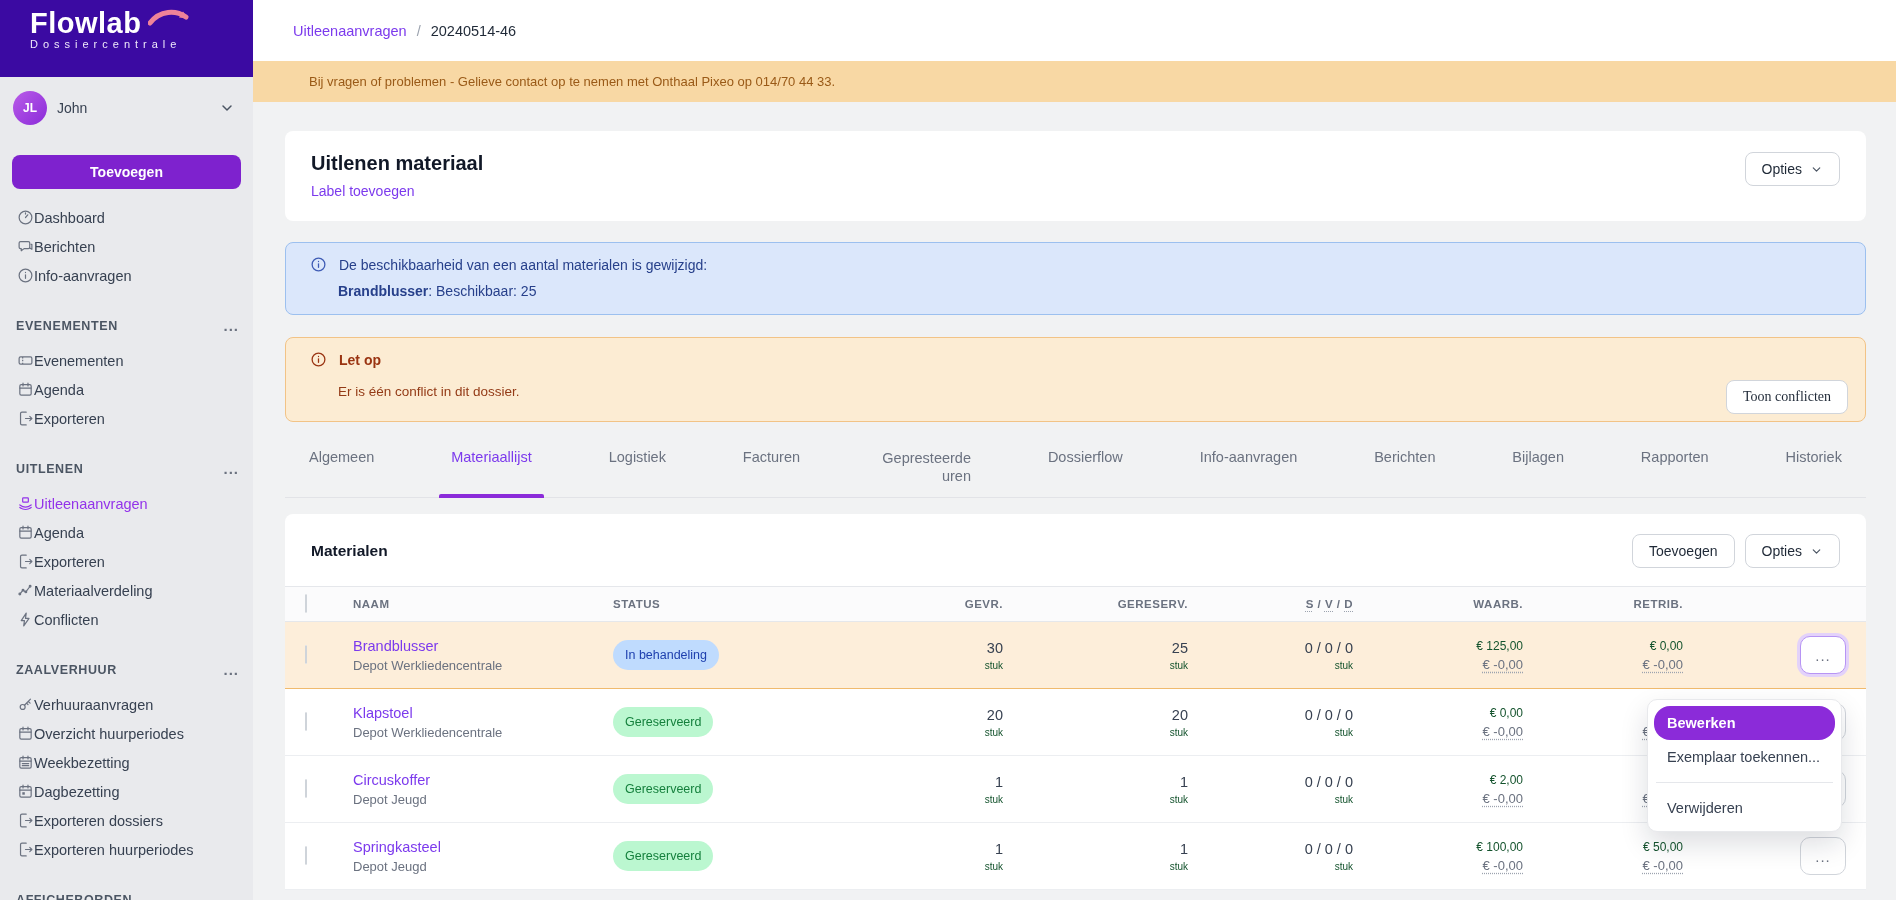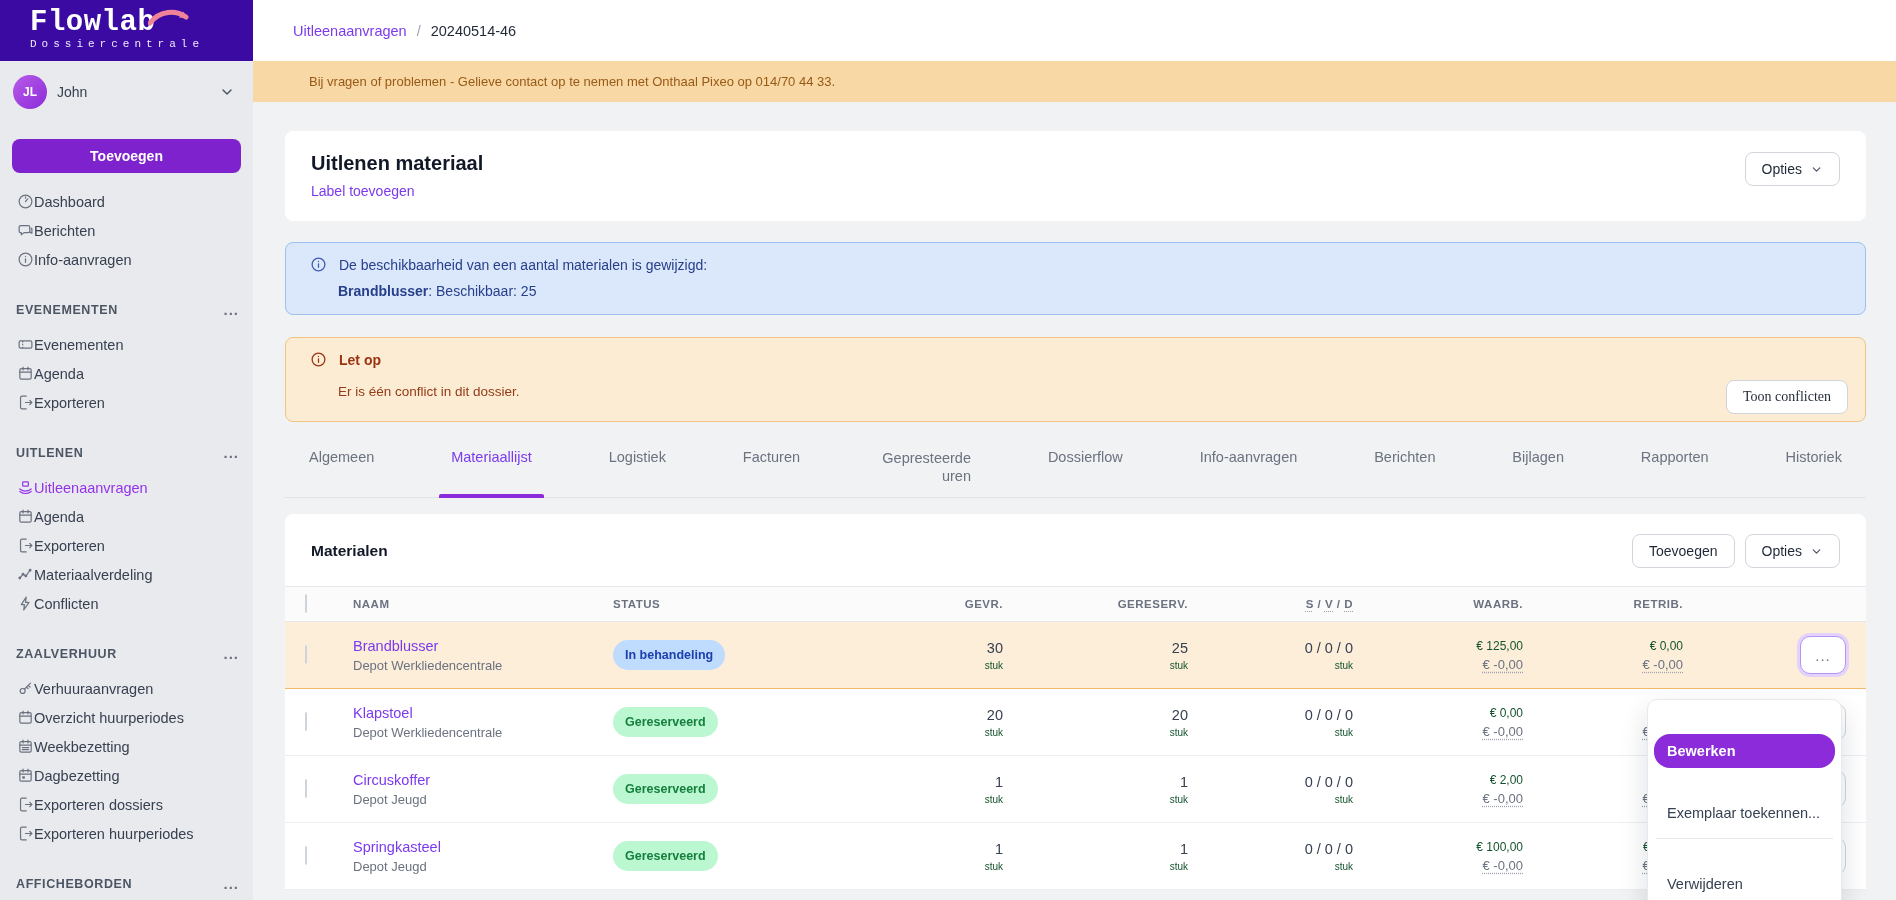"Flowlab" .logo { font-family: Liberation Mono, monospace -> none; height: 61px -> 77px }
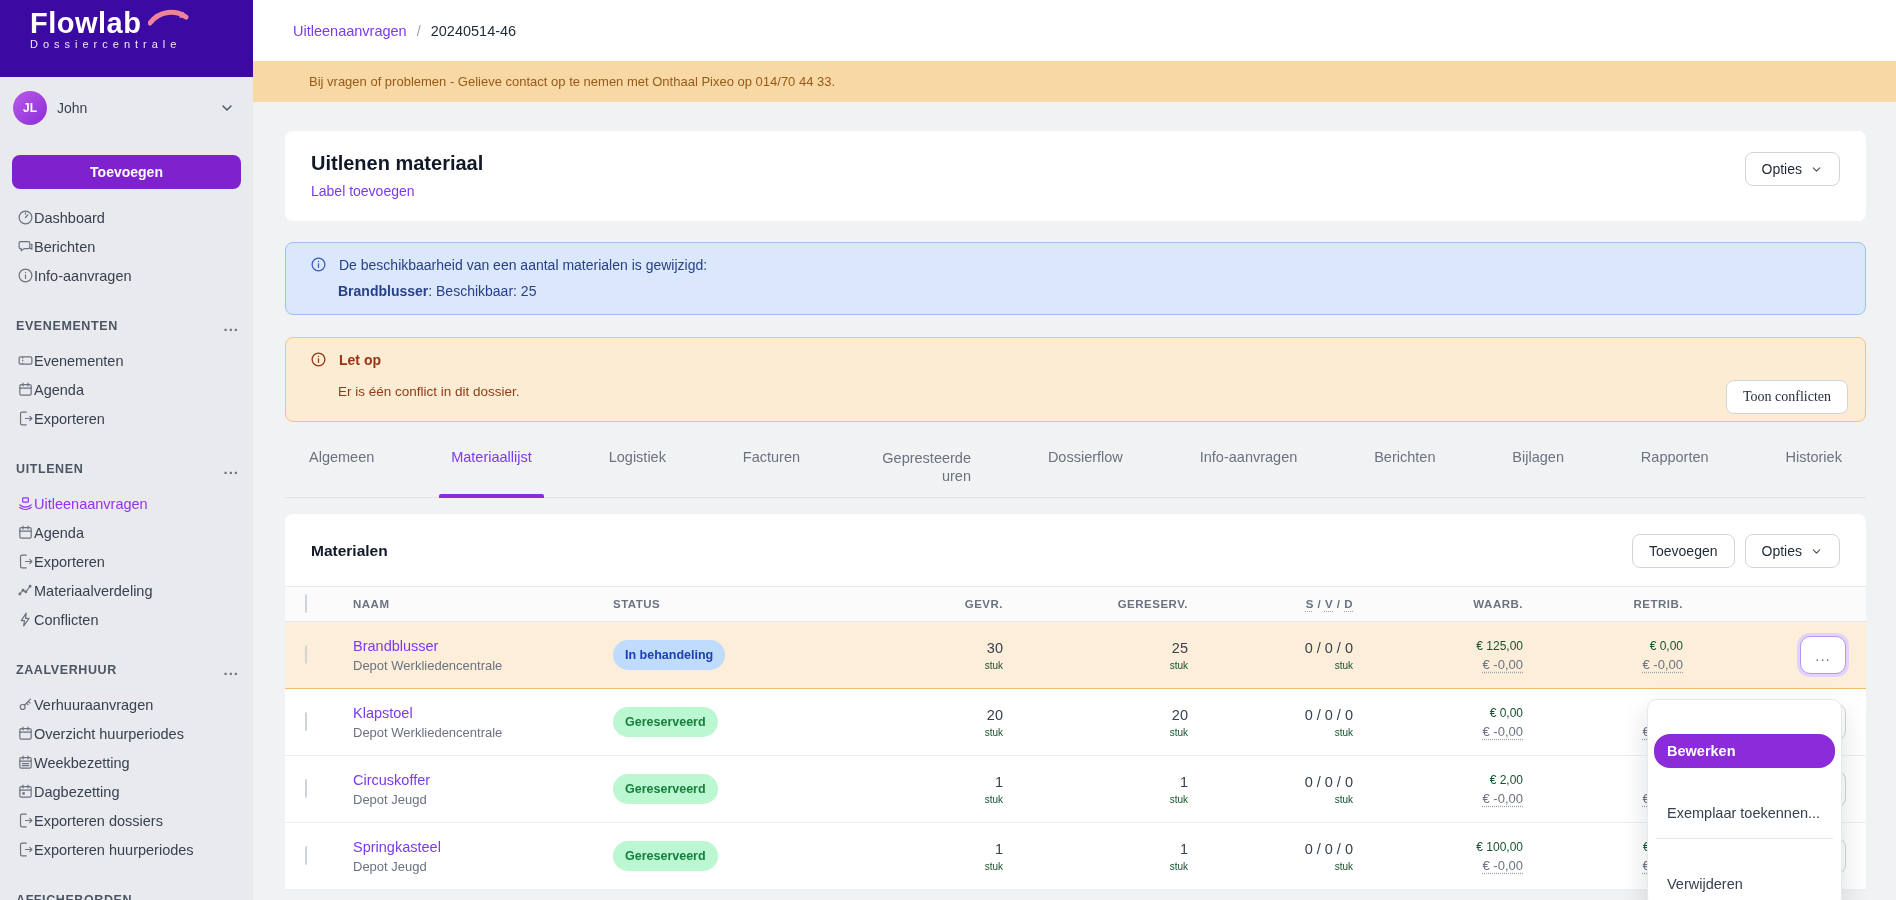"In behandeling" .badge { font-weight: 700 -> 400 }
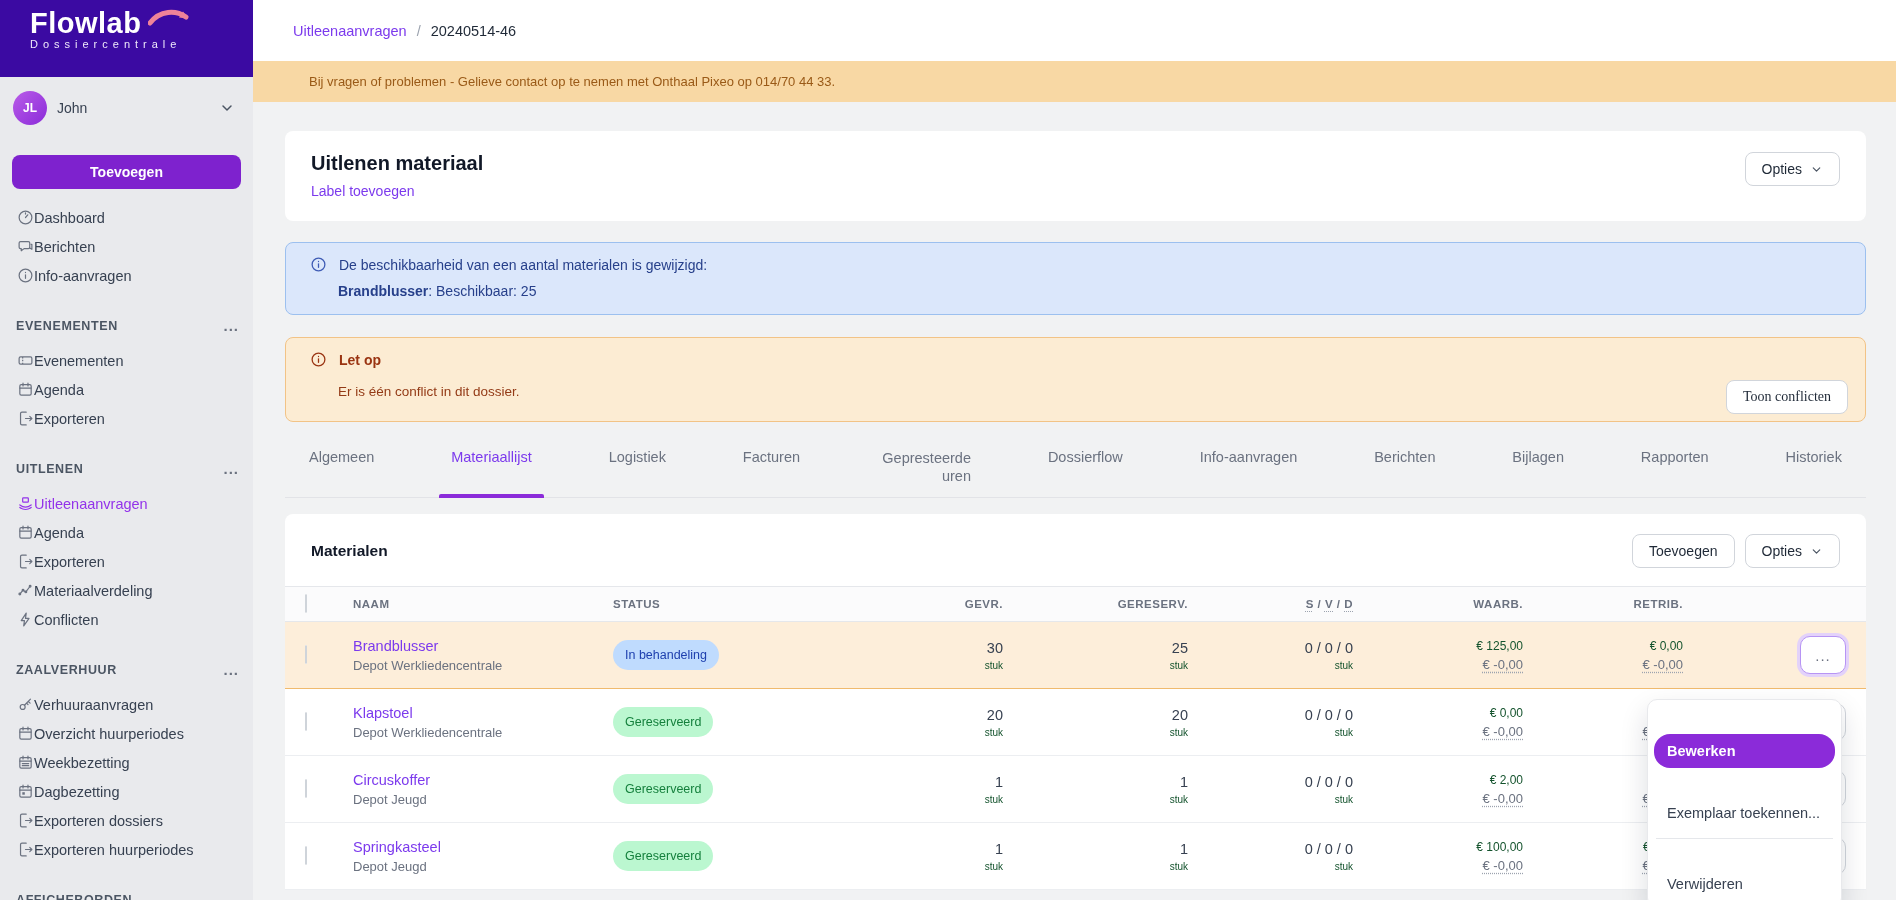"Bewerken" .ctx-item { margin-top: 28px -> none }
